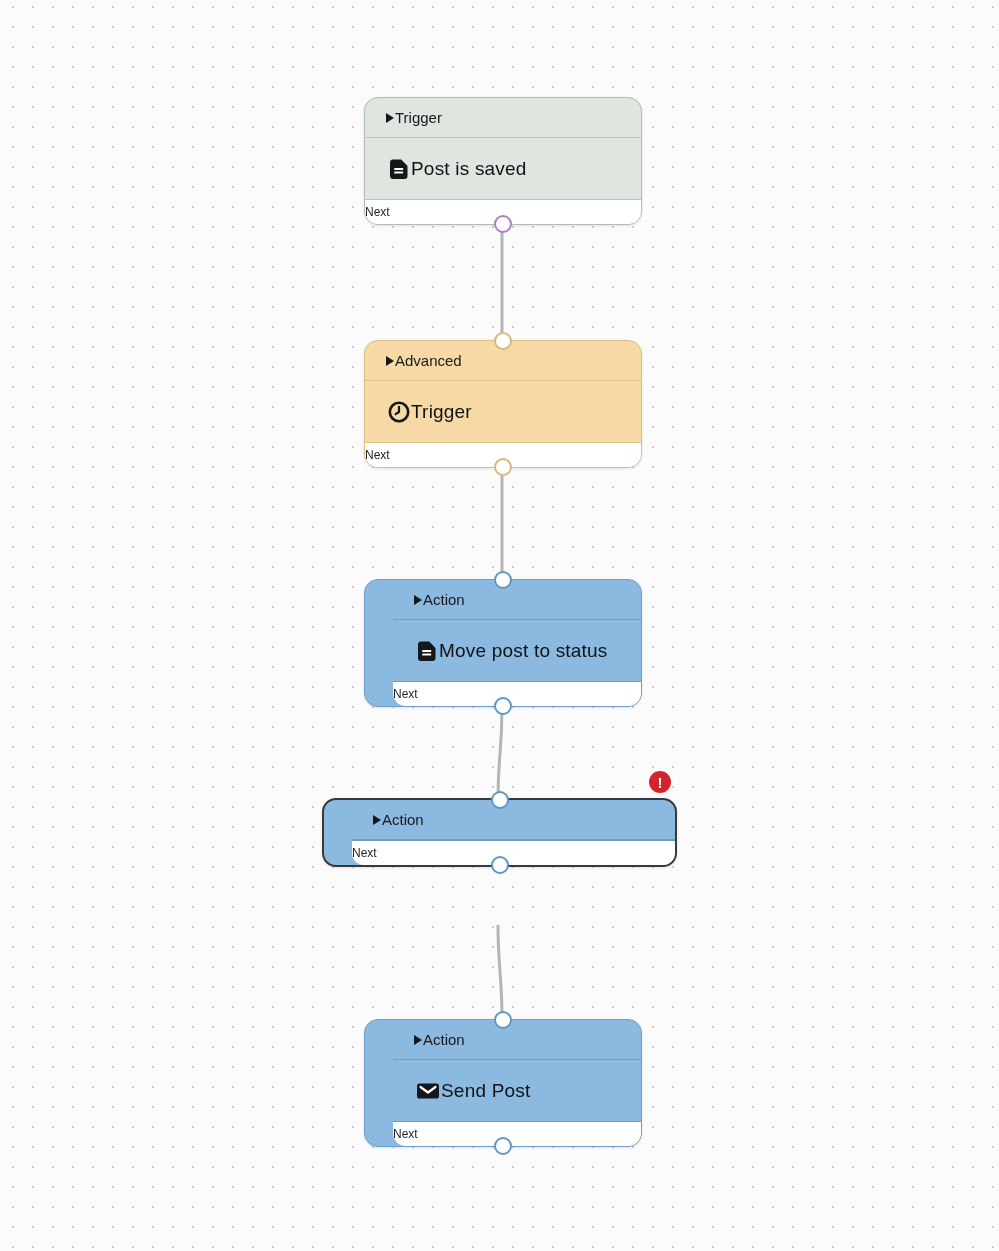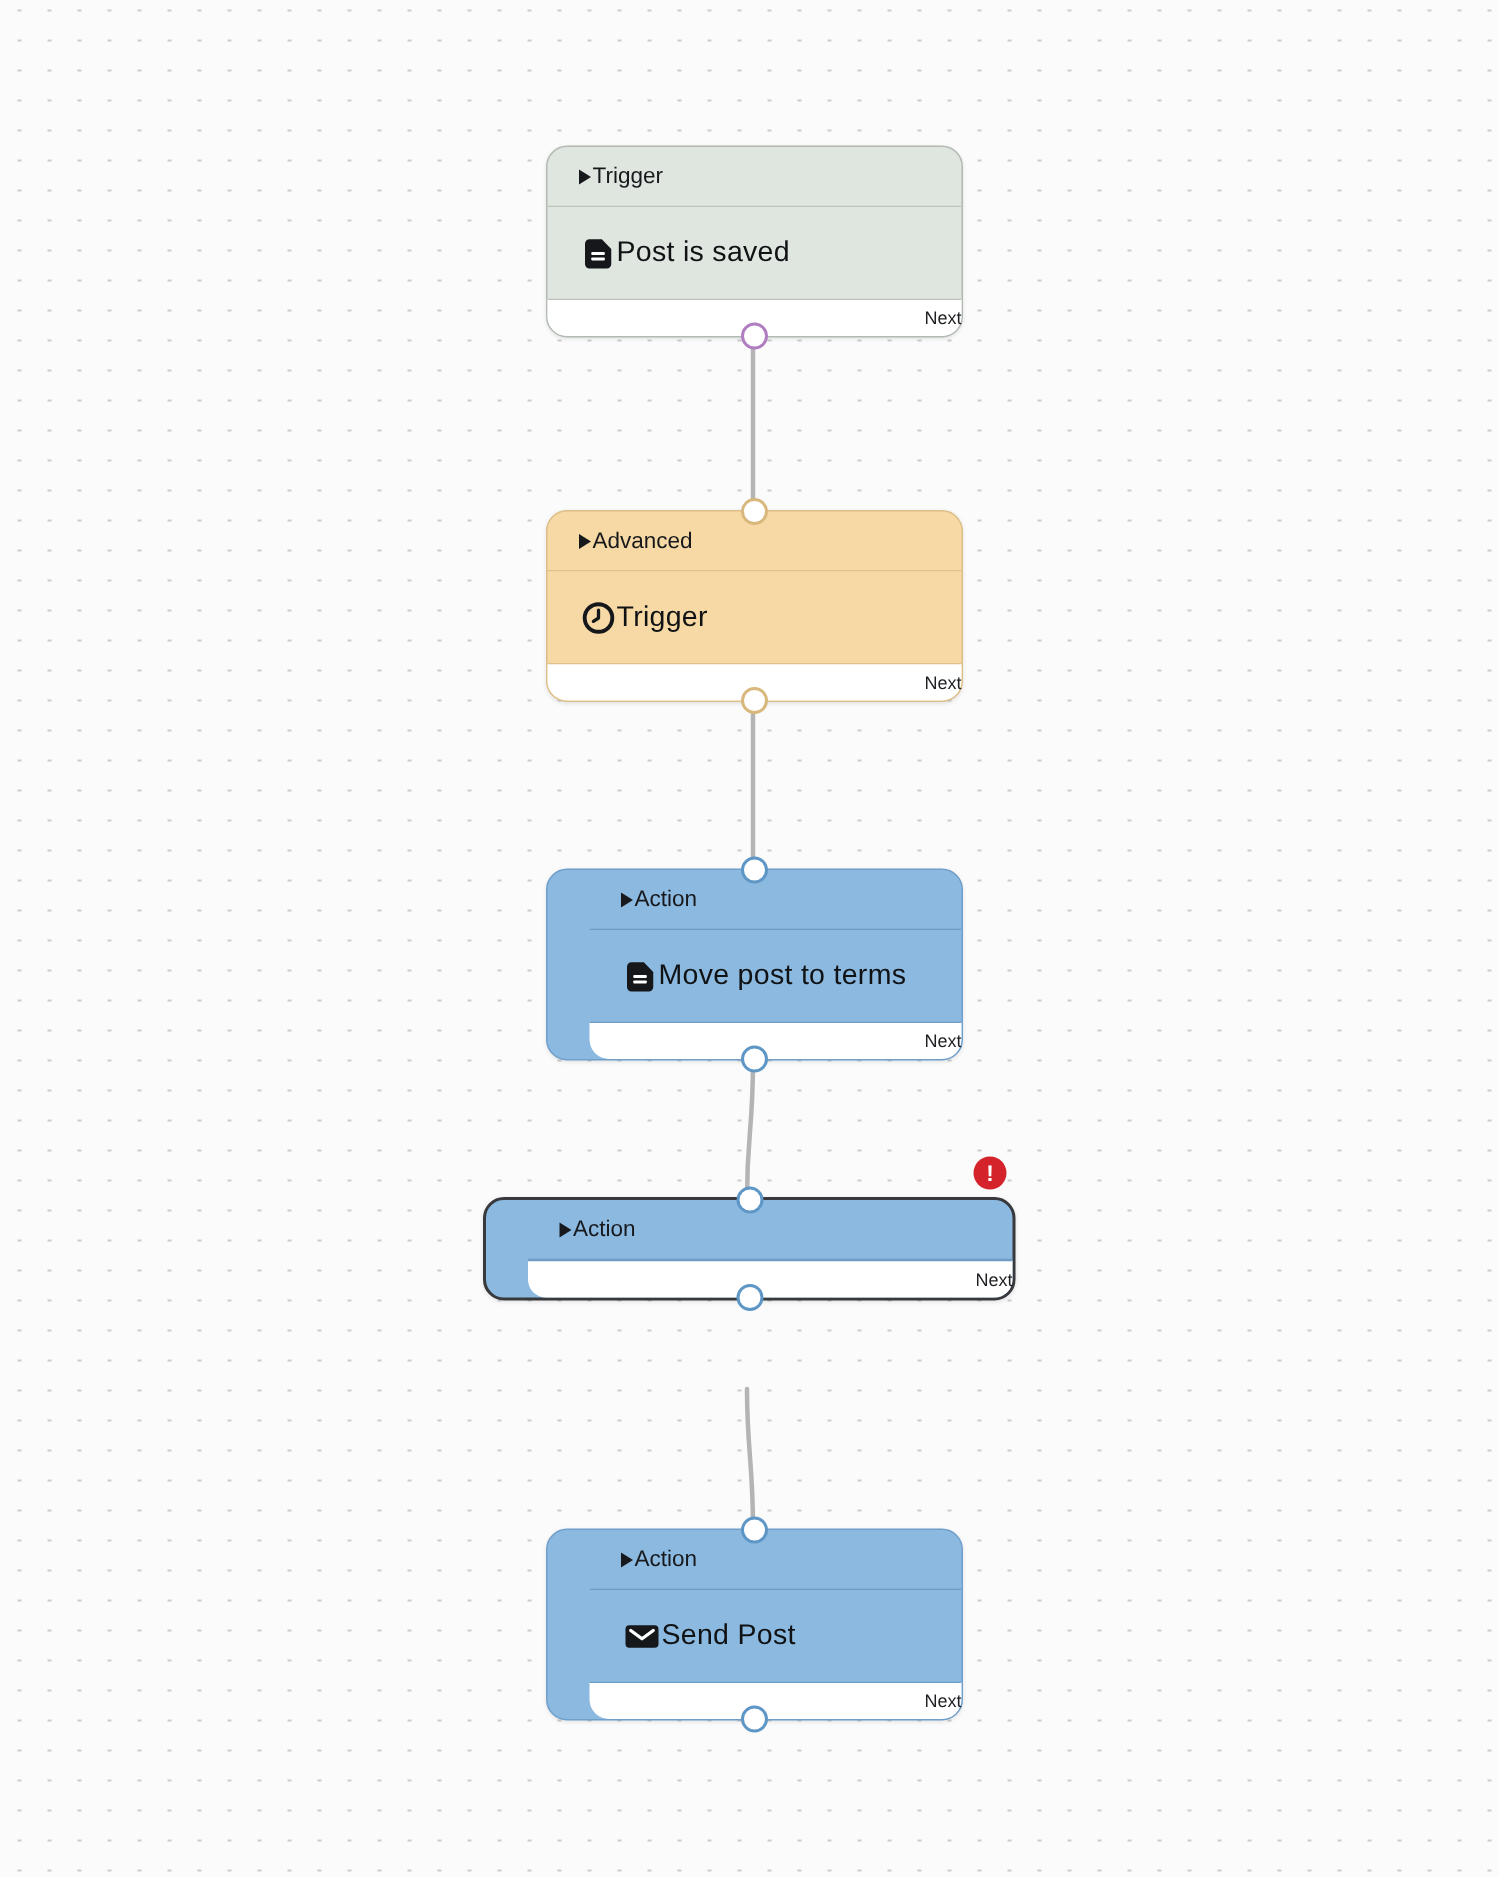"Next" .node-footer { justify-content: flex-end -> flex-start }
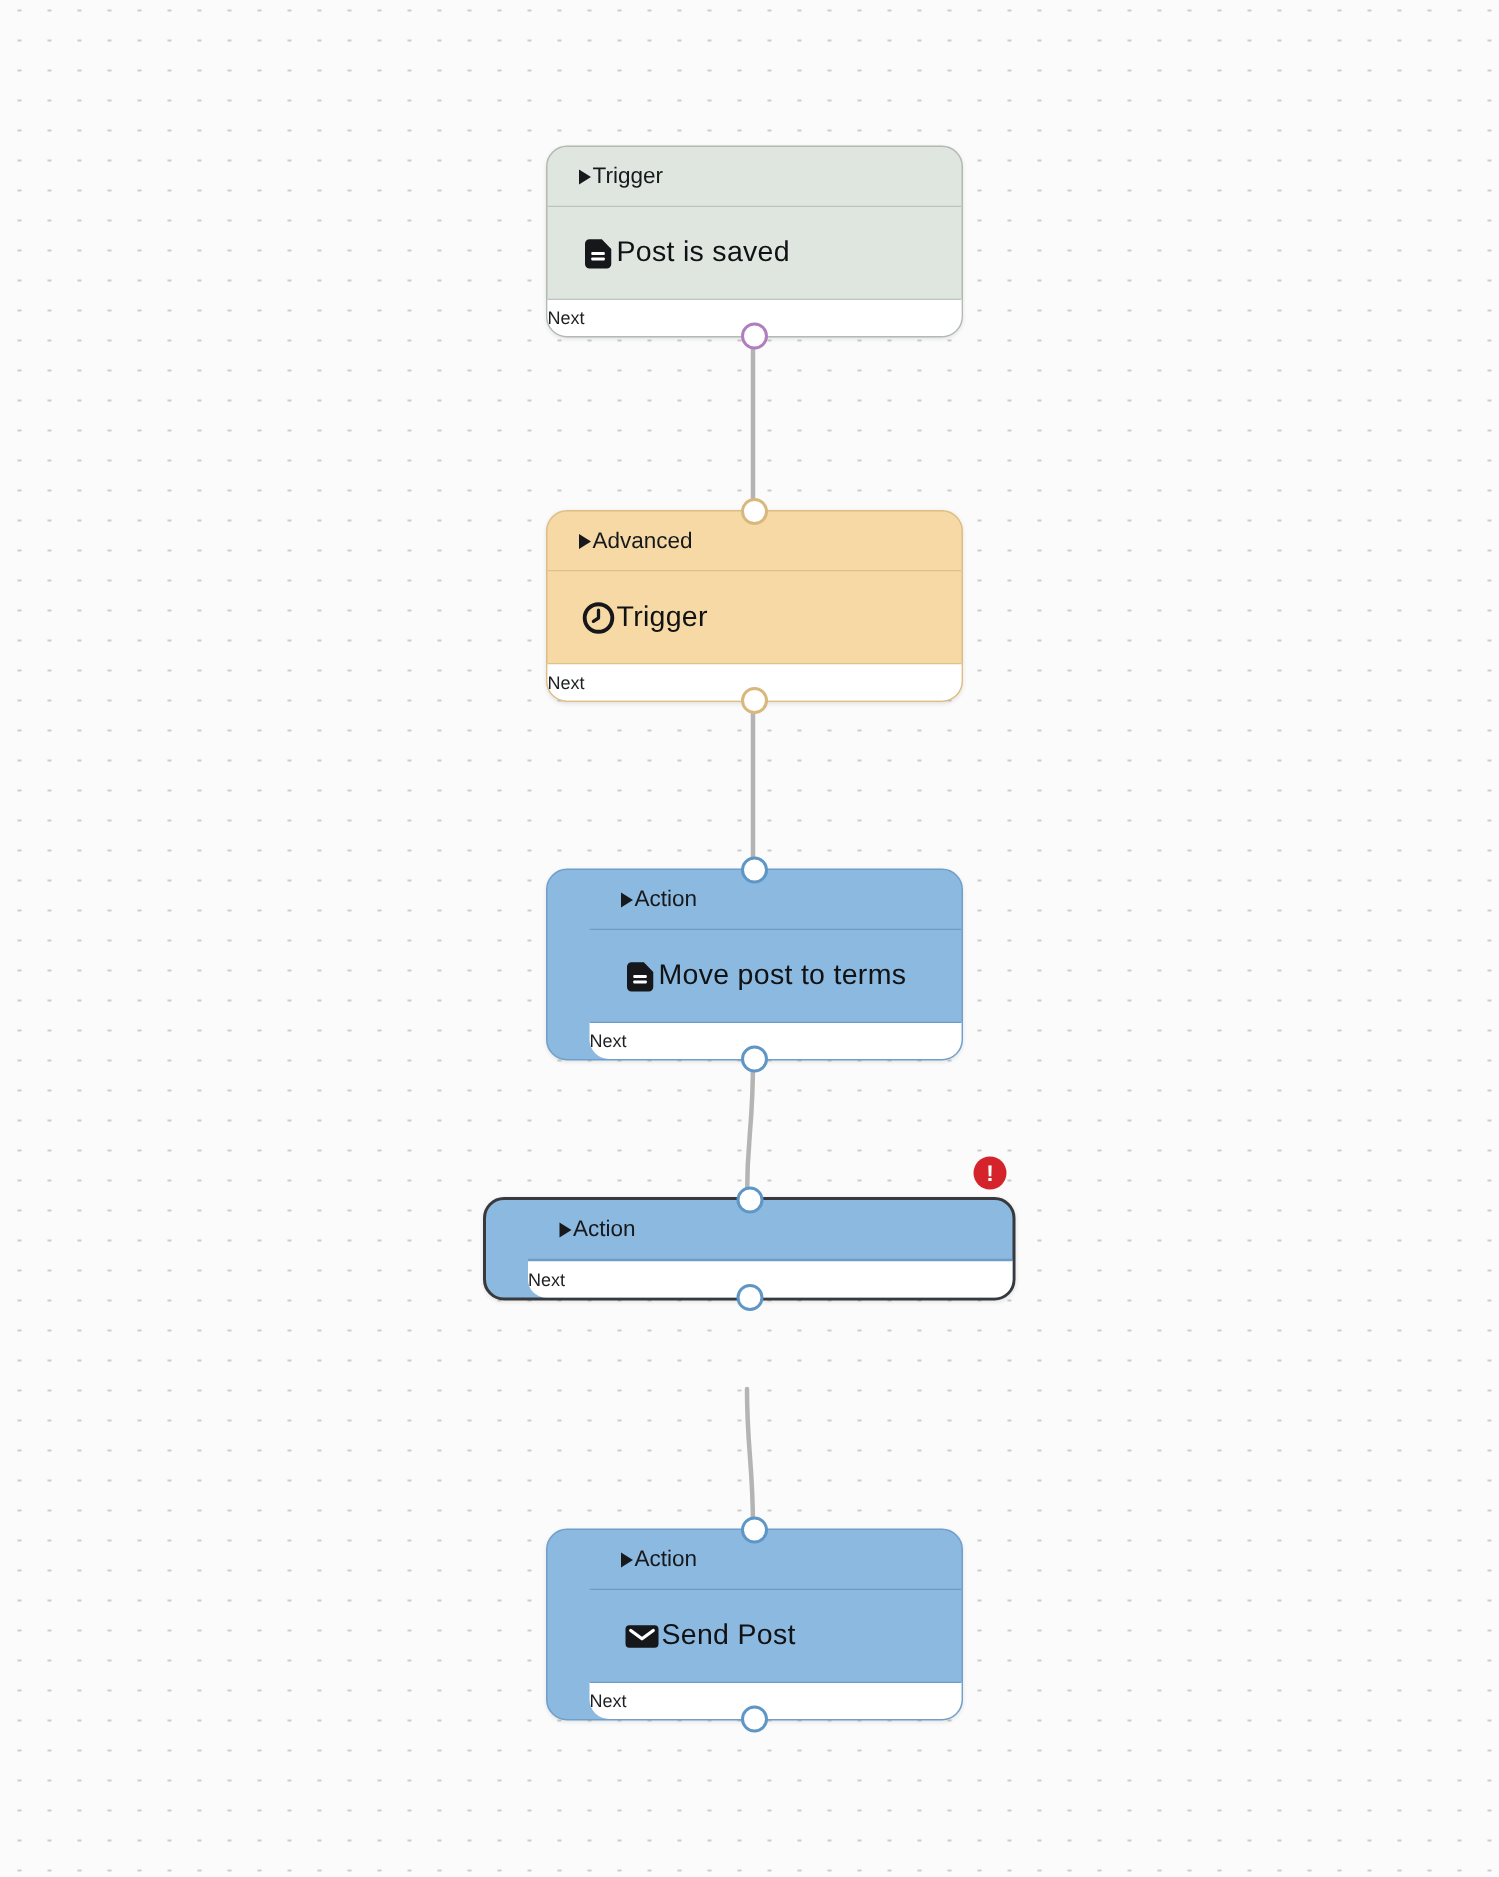"Move post to terms" span { text: terms -> status }
